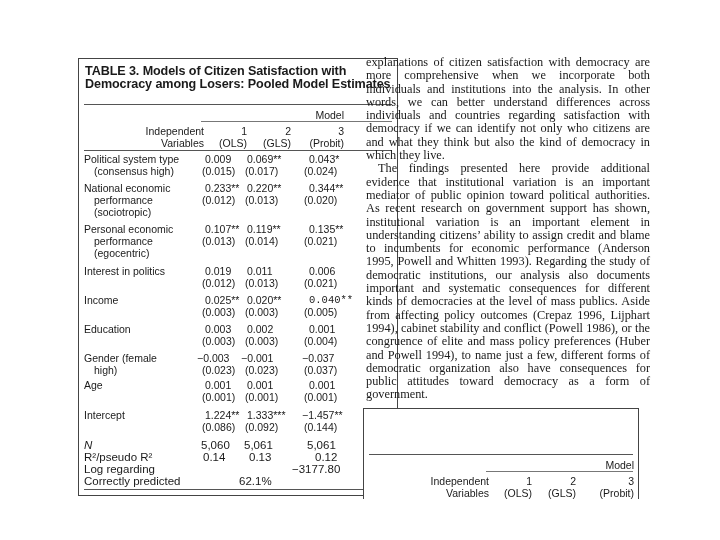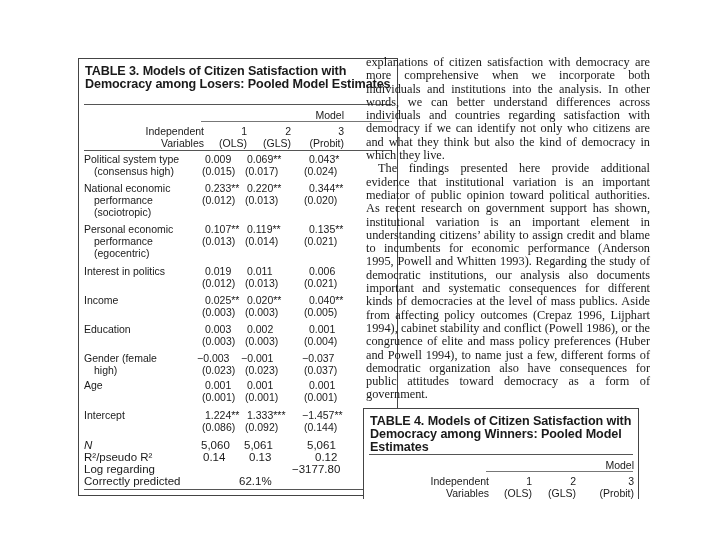"0.040**" div.cell { font-family: none -> Liberation Mono, monospace }
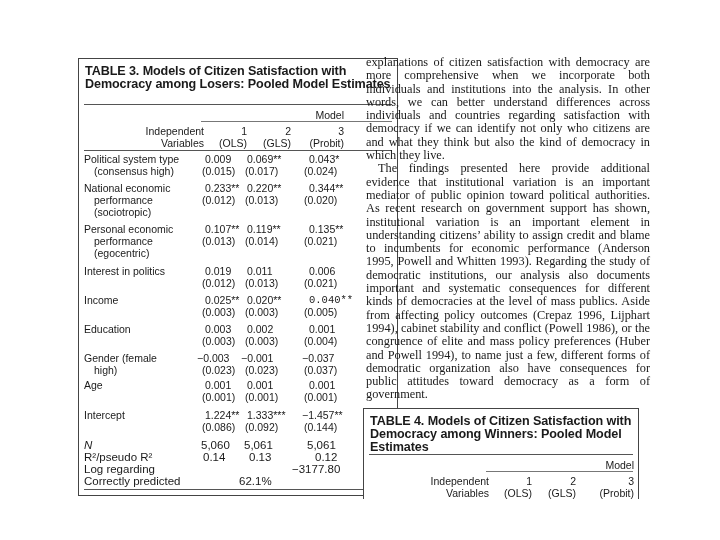"TABLE 4. Models of Citizen" div.ttitle { html: <div>TABLE 4. Models of Citizen Satisfaction with Democracy among Winners: Pooled Model Estimates</div> -> none }
